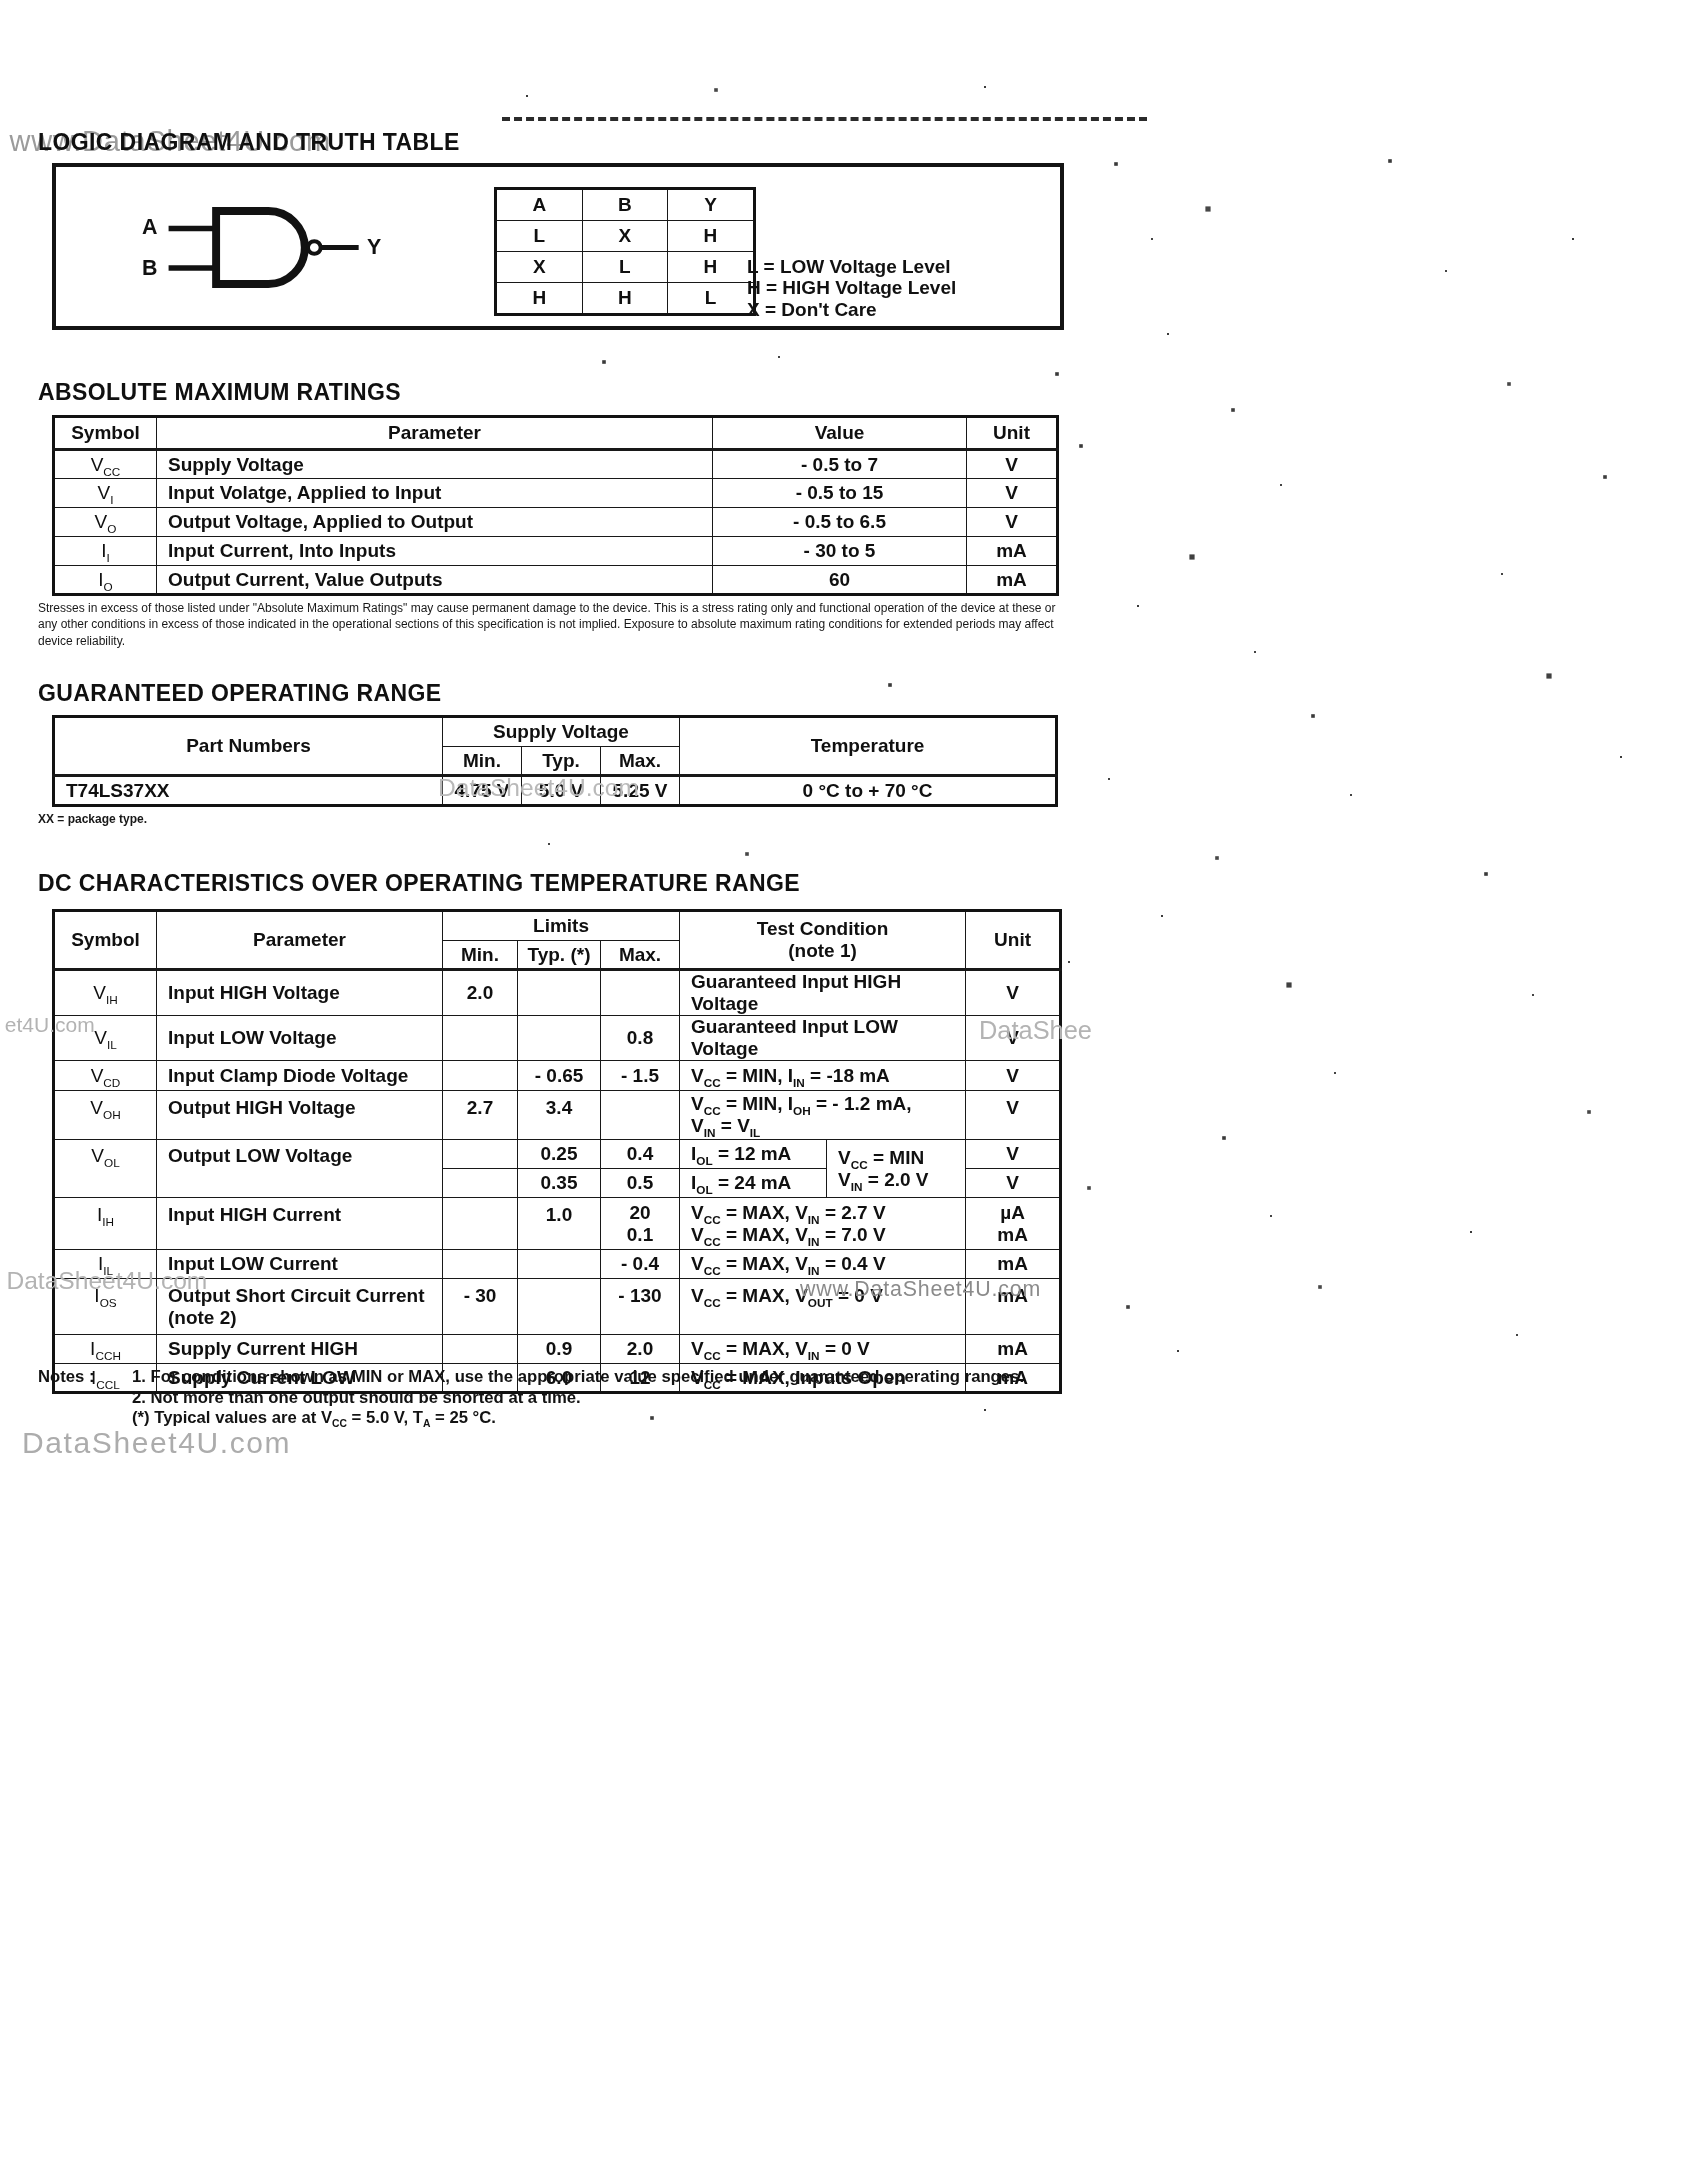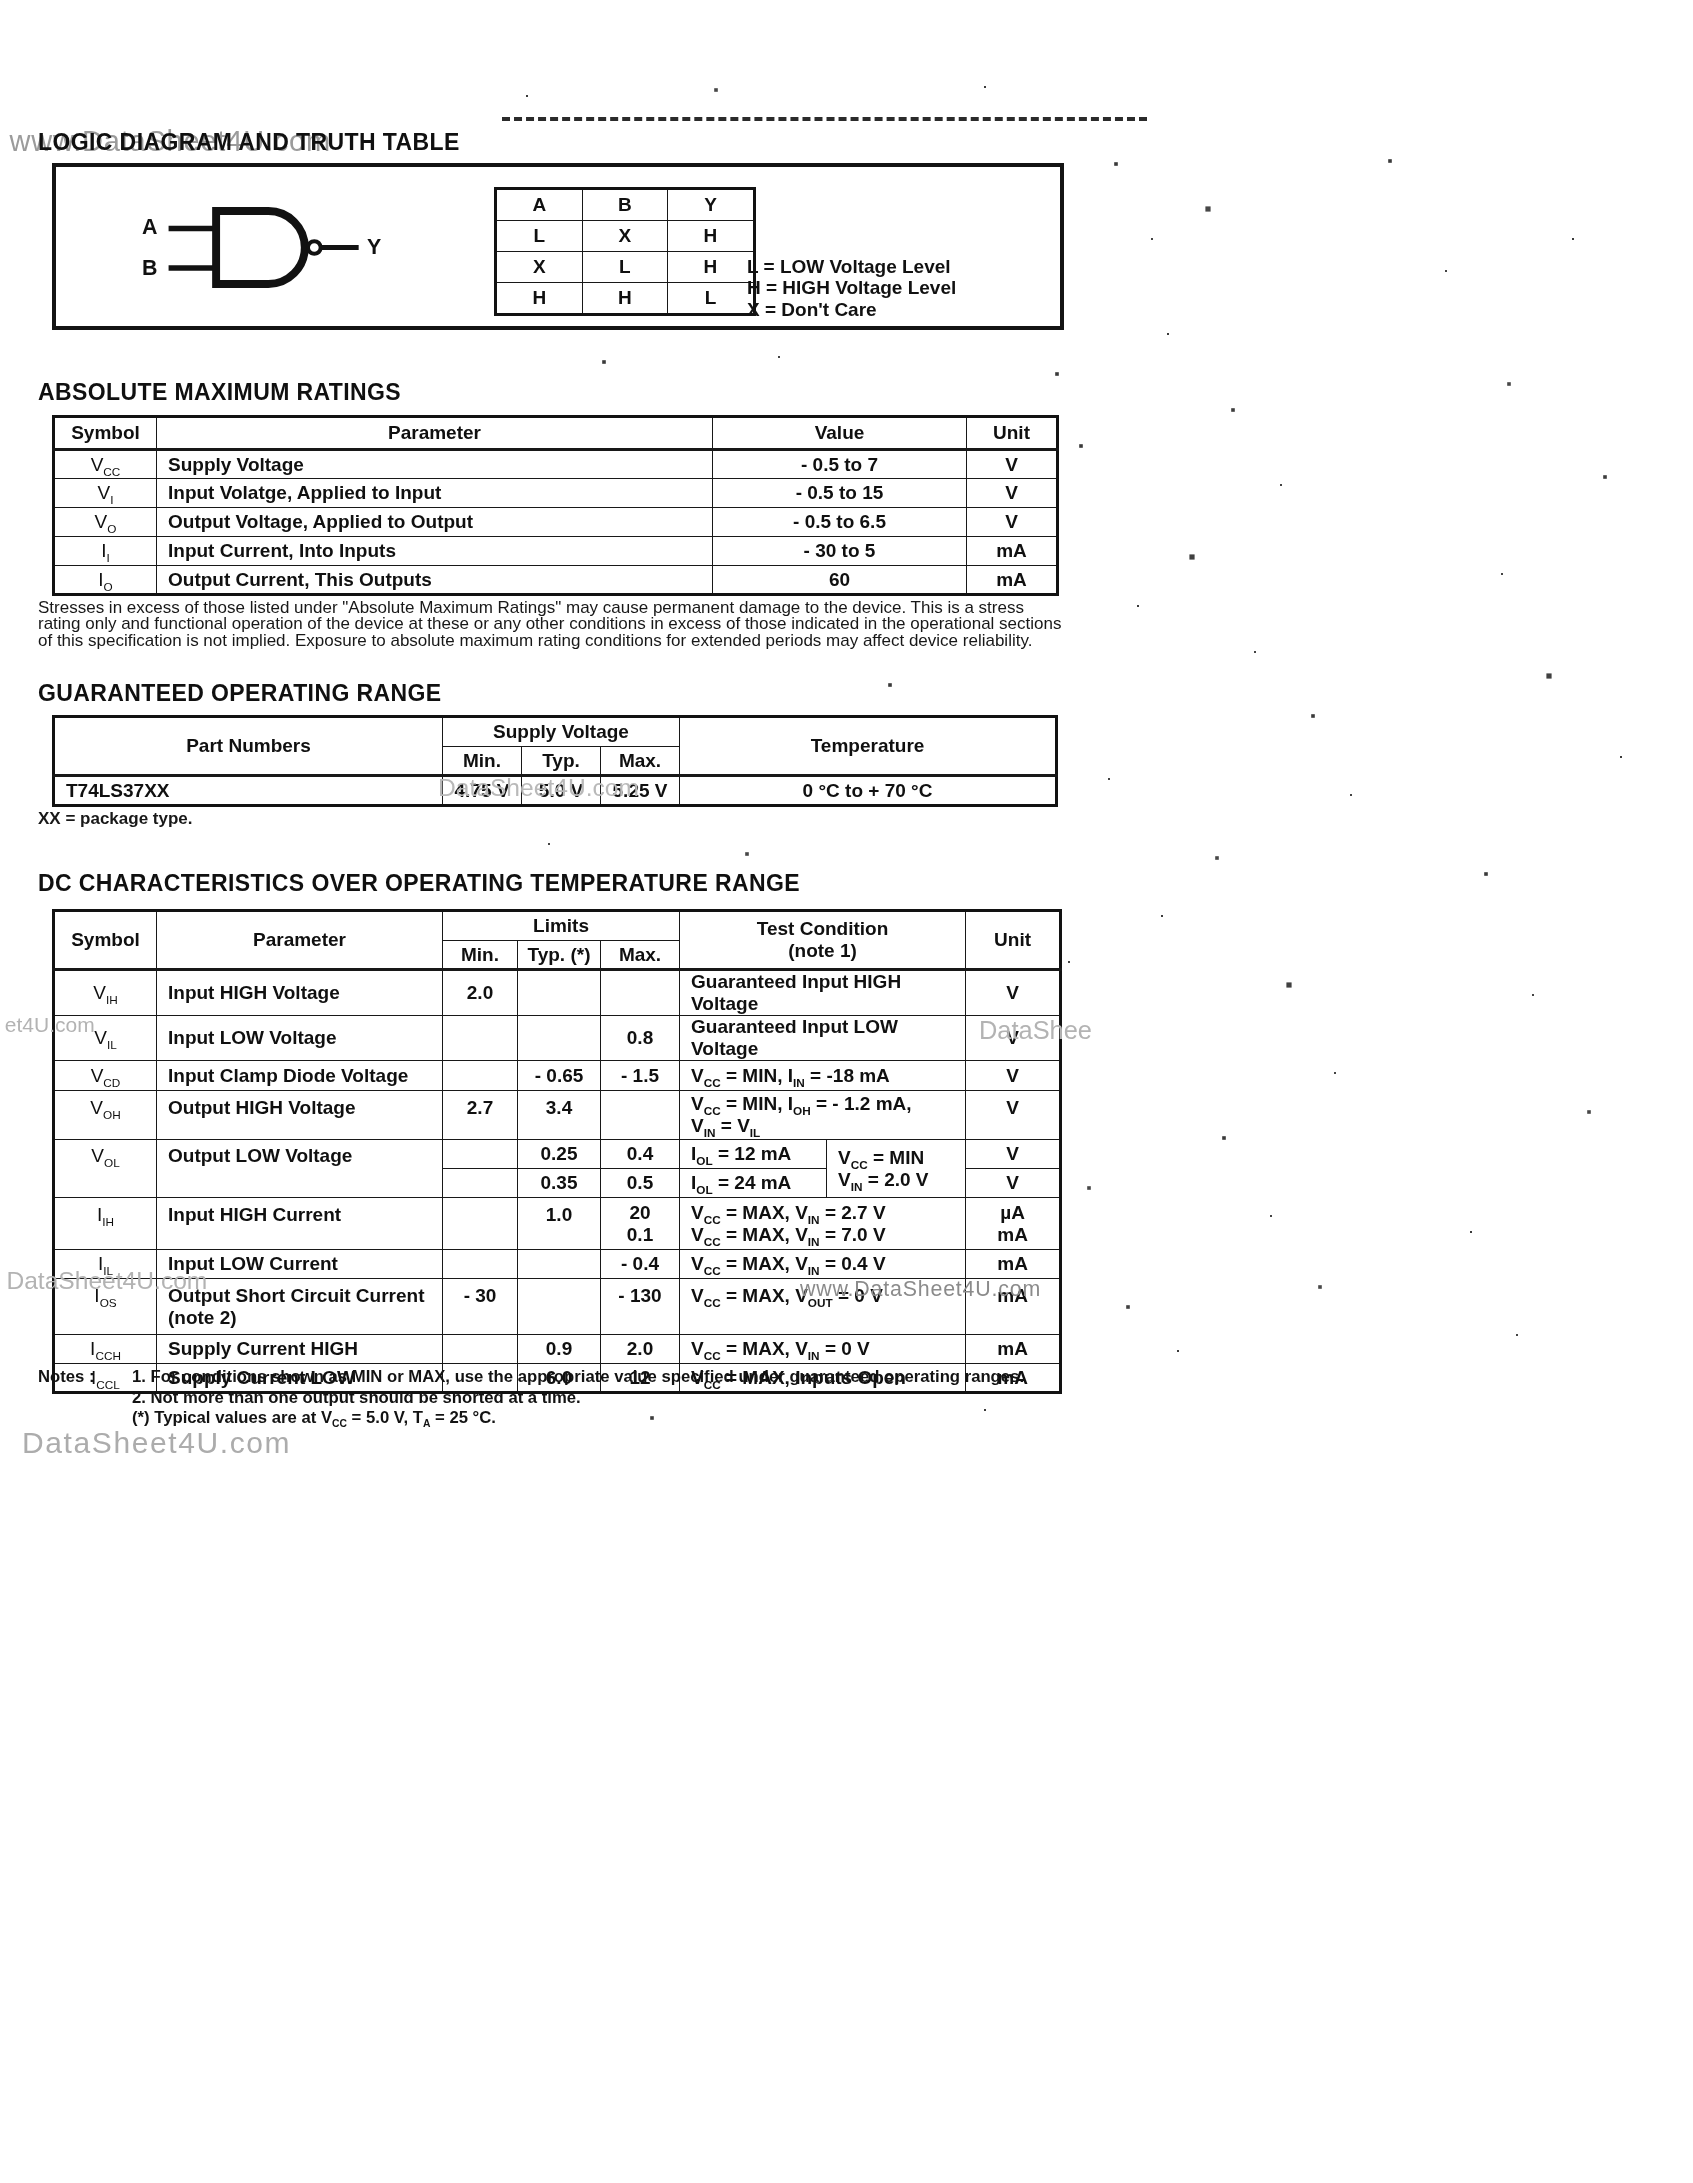"Output Current, This Outputs" td.cell-l { text: This -> Value }
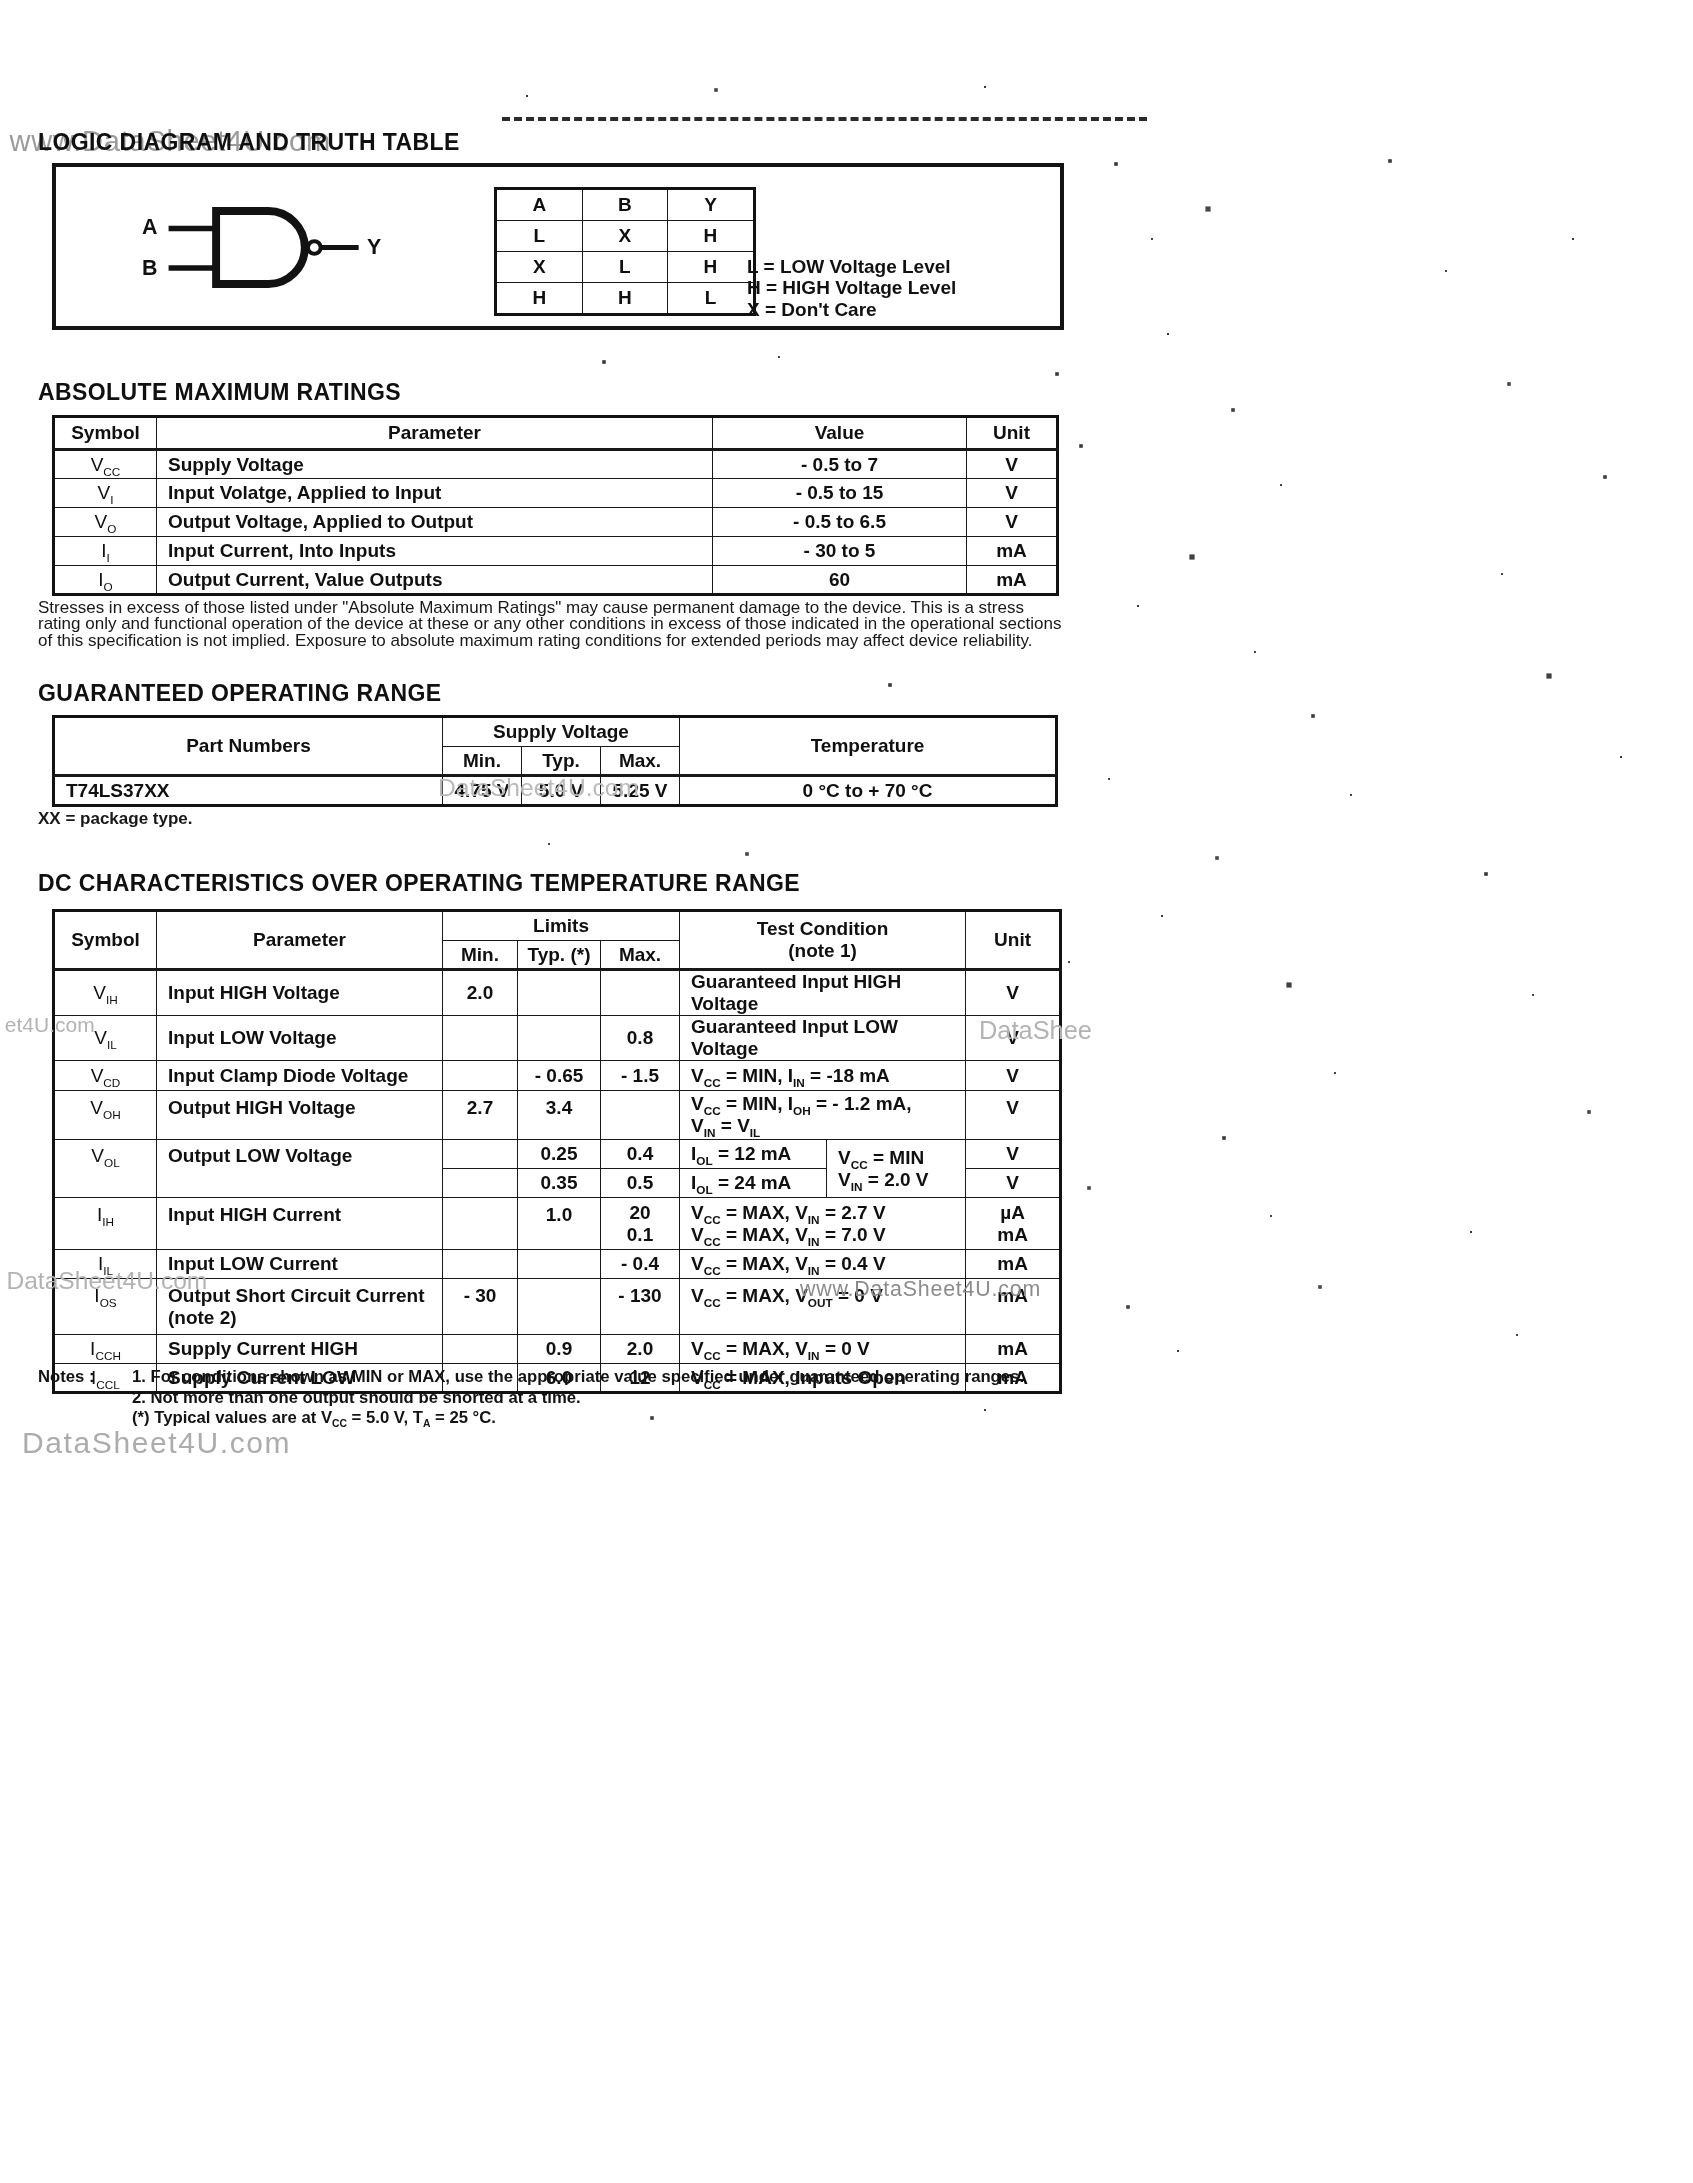"Stresses in excess of those" .note-sm { font-size: 17px -> 12px }
